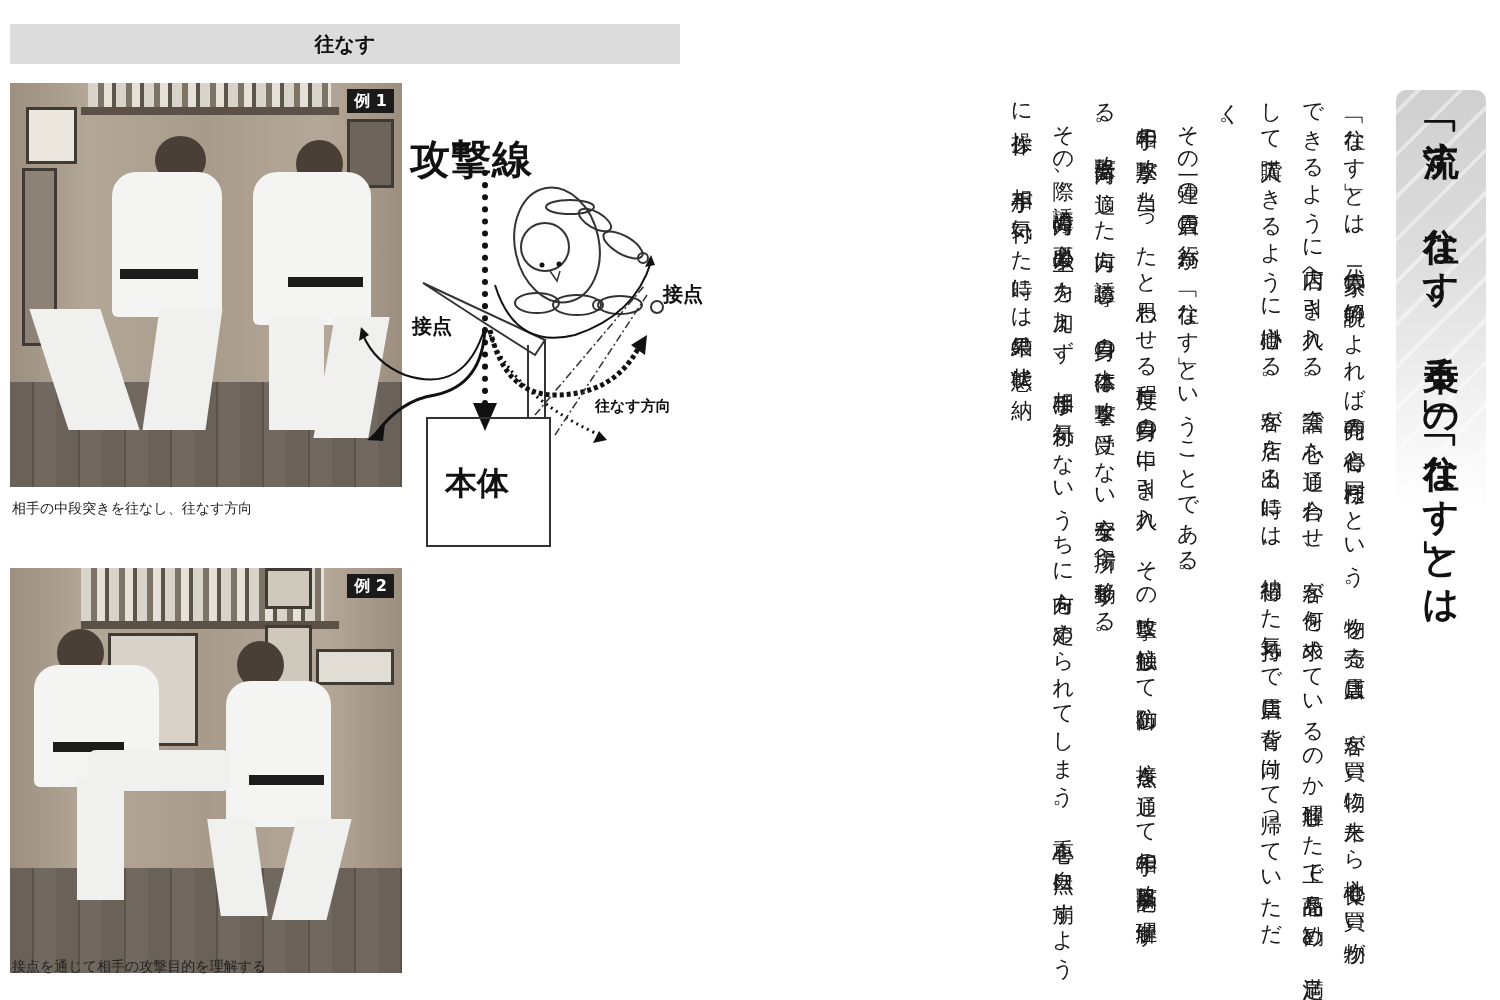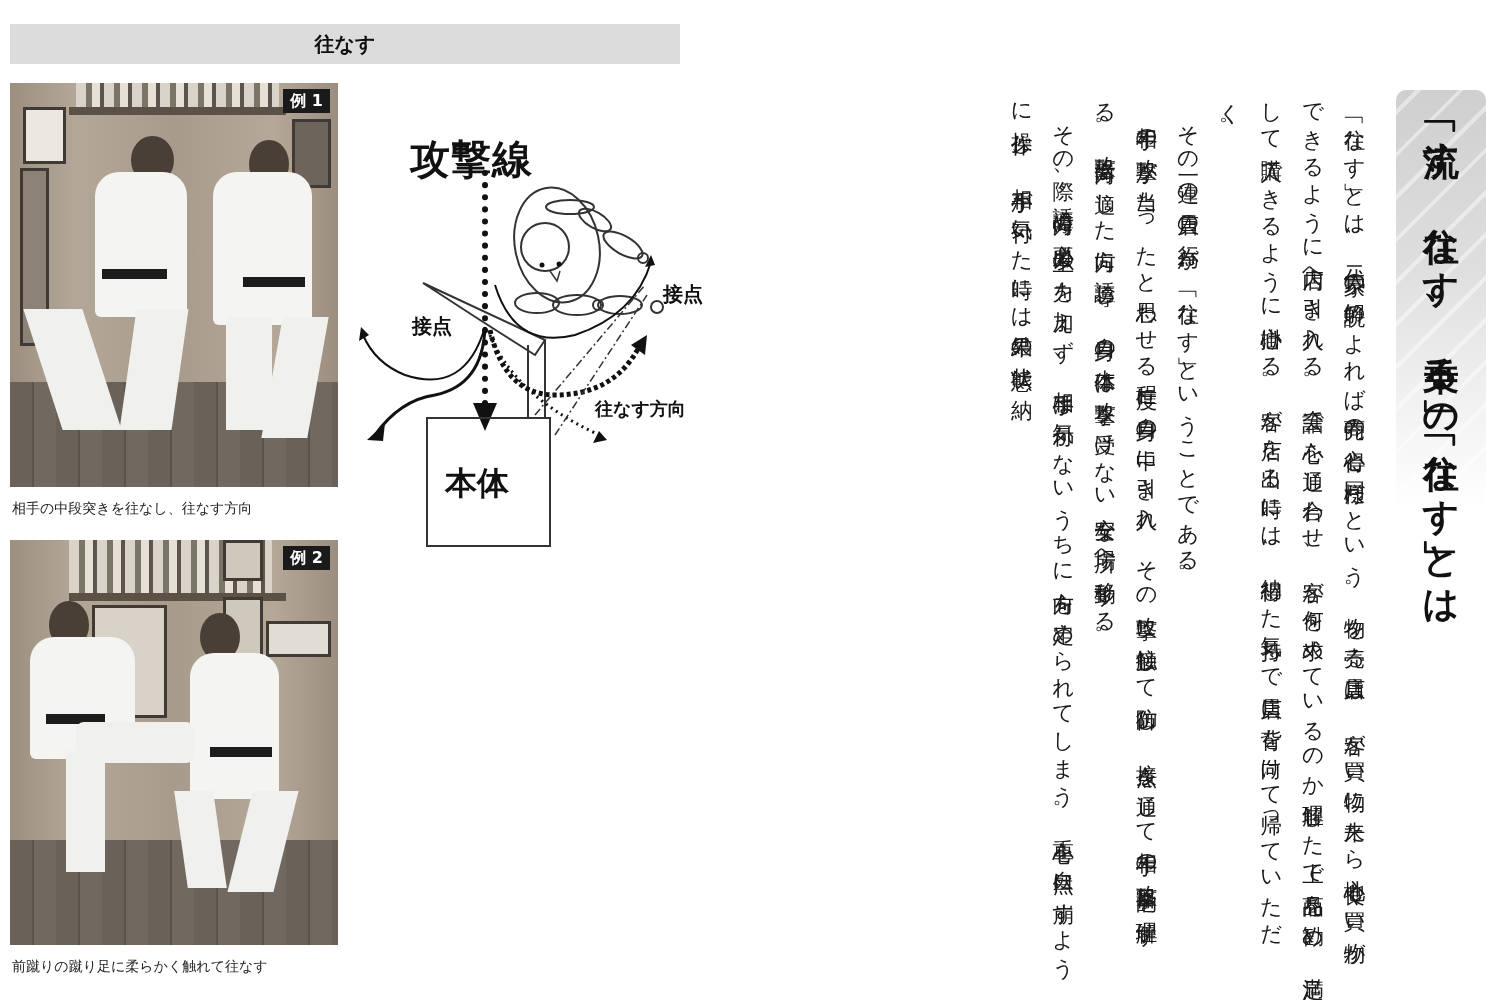"例 1" .photo { width: 328px -> 392px }
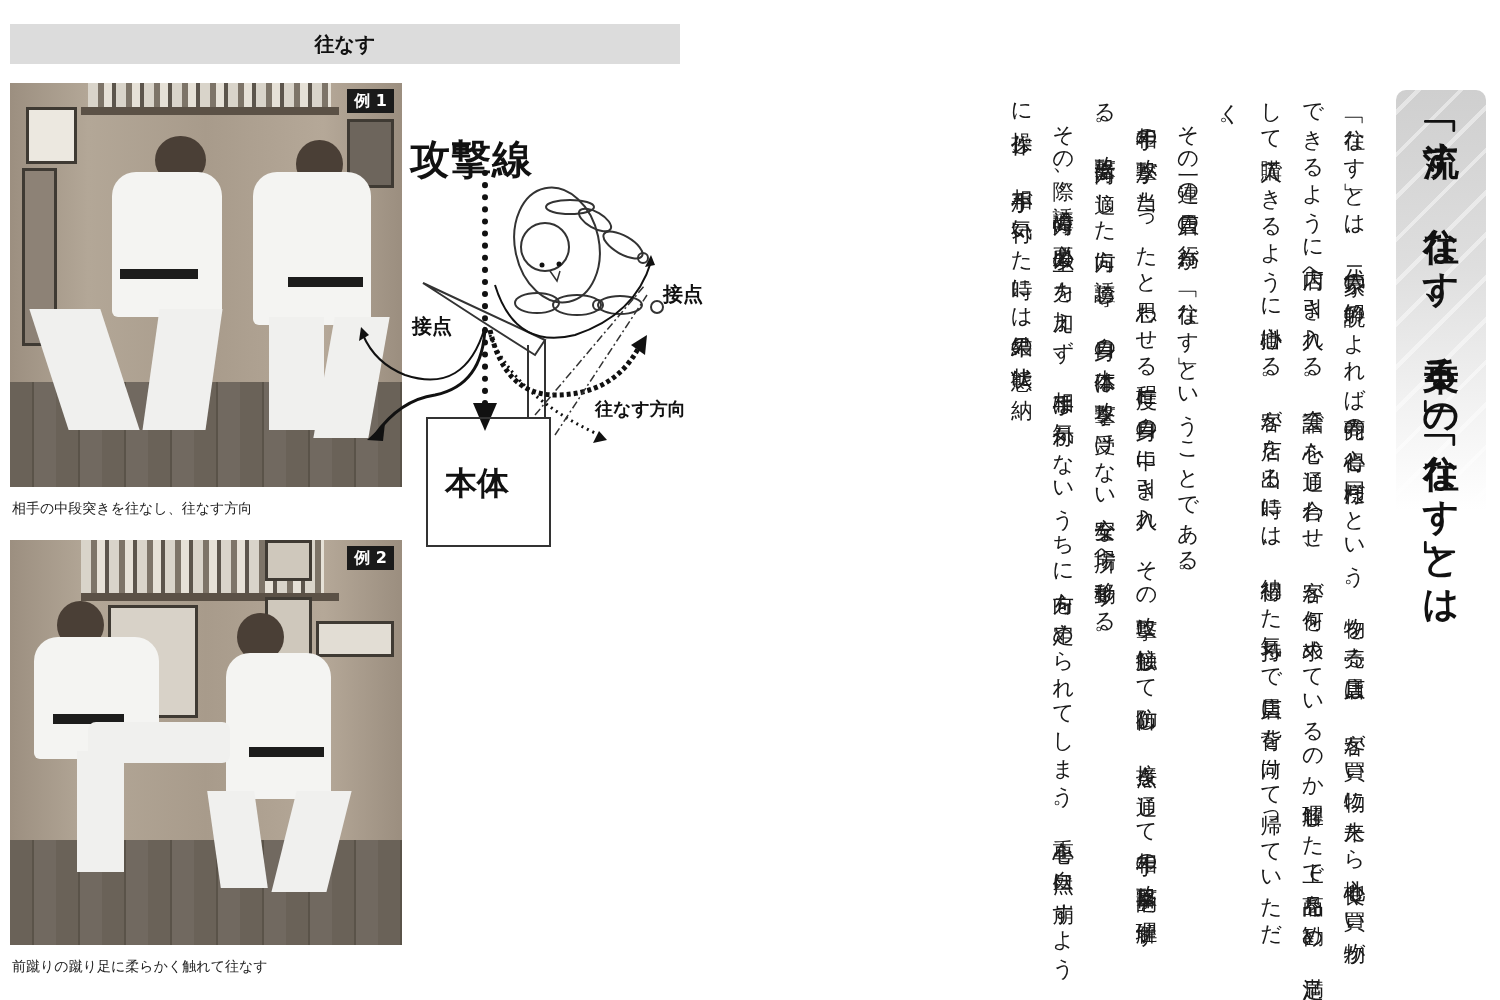"往なす方向" .dg-direction { font-size: 18px -> 15px }
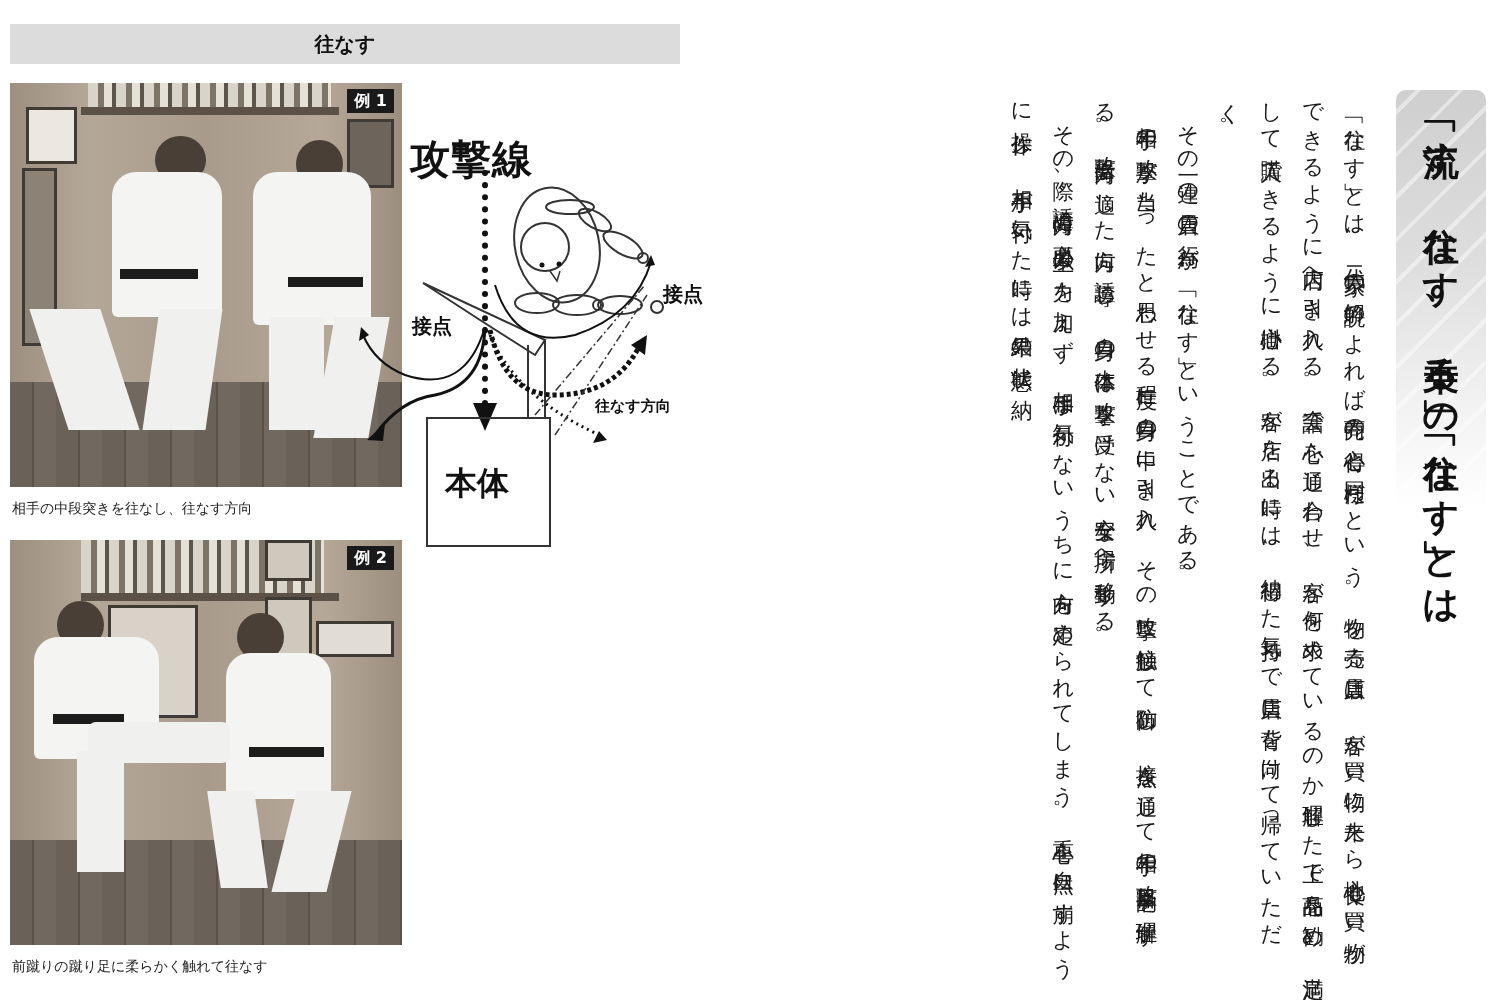"例 2" .photo-2 { top: 540px -> 568px }
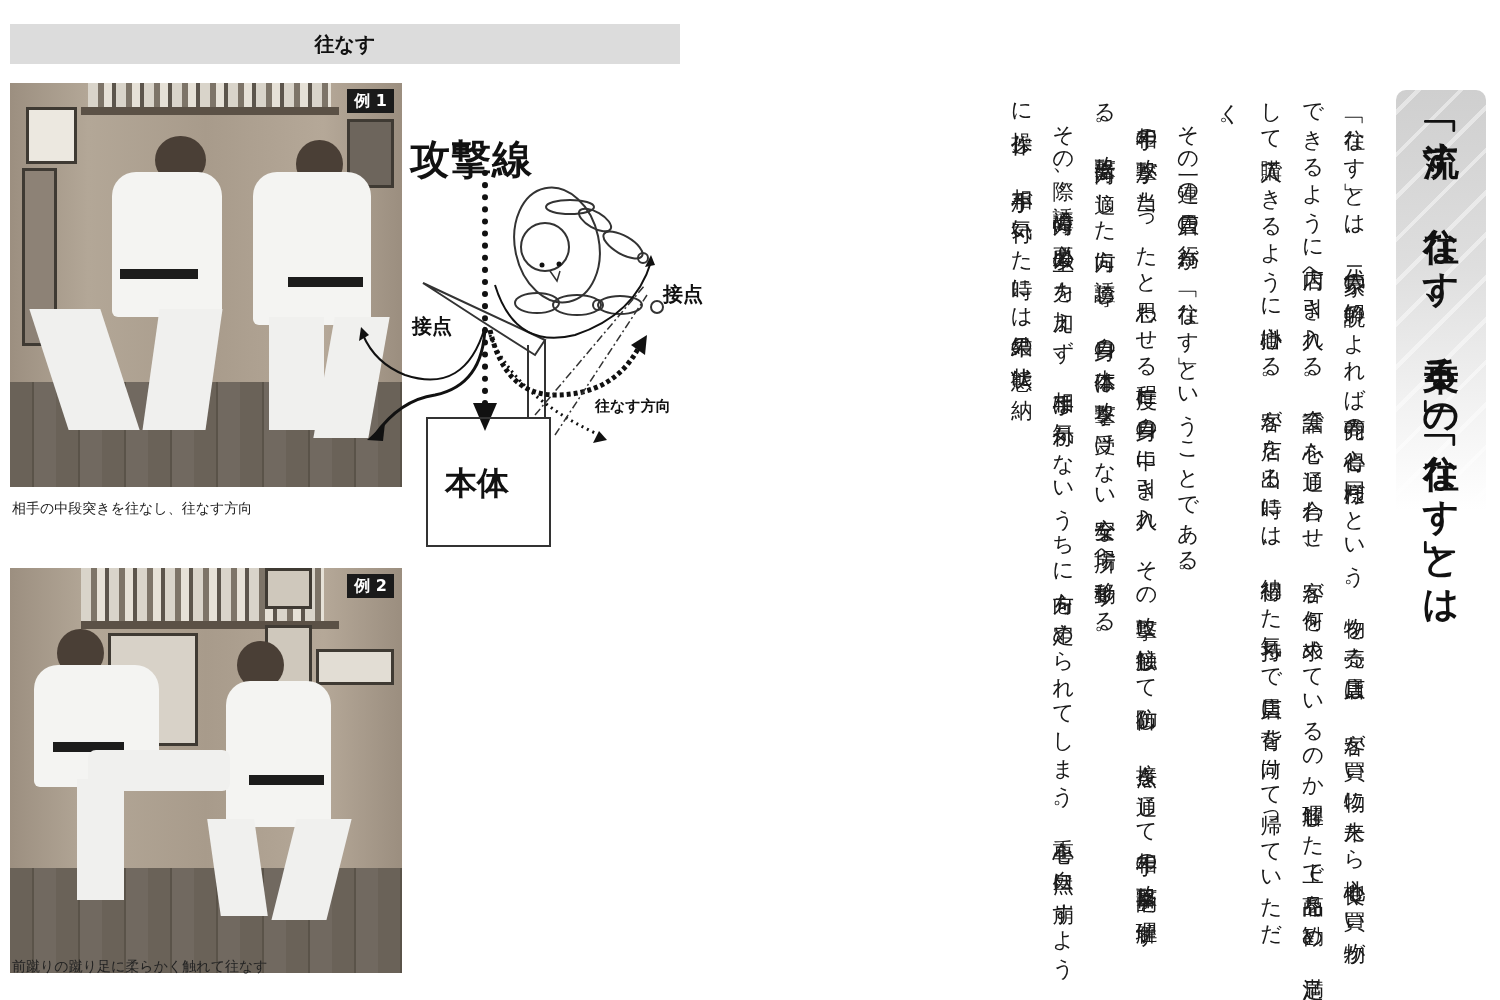"前蹴りの蹴り足に柔らかく触れて往なす" div.caption { text: 前蹴りの蹴り足に柔らかく触れて往なす -> 接点を通じて相手の攻撃目的を理解する }
